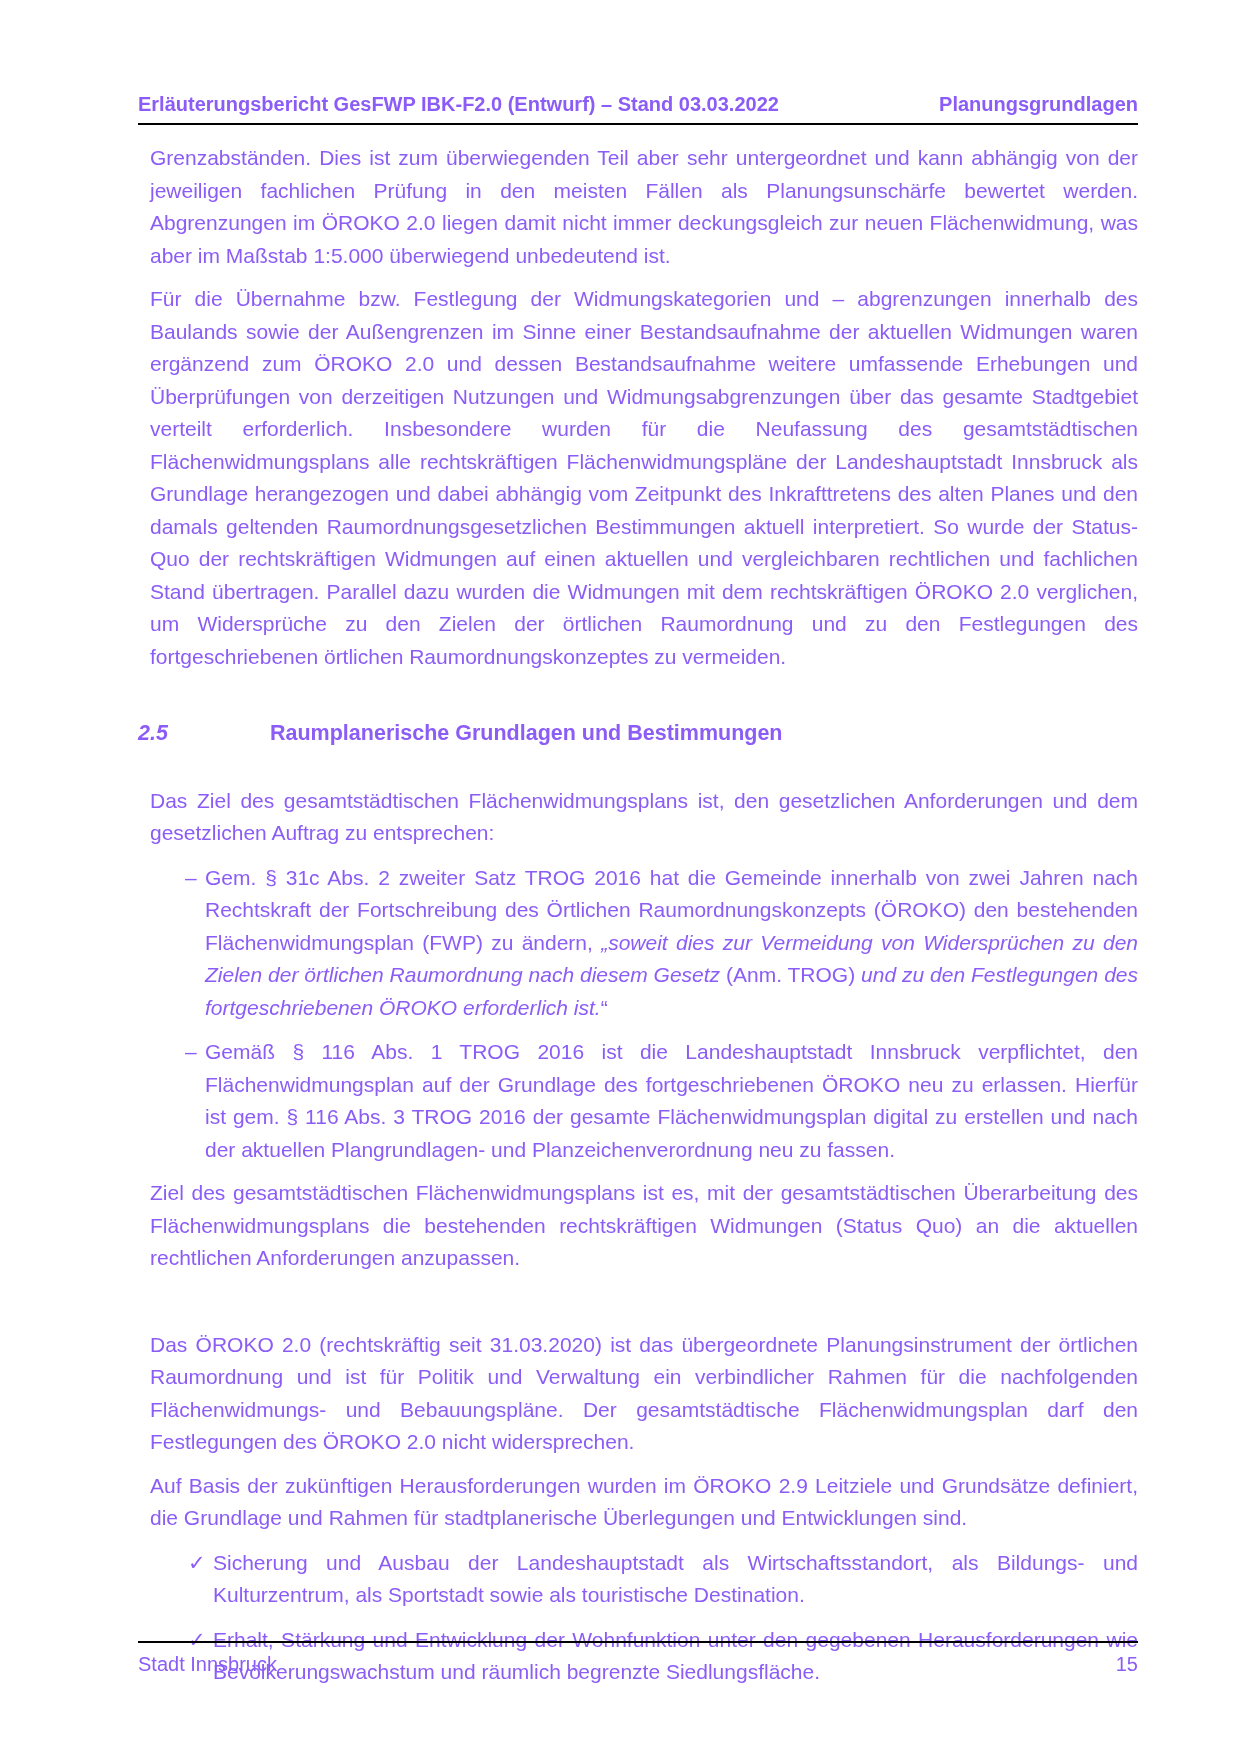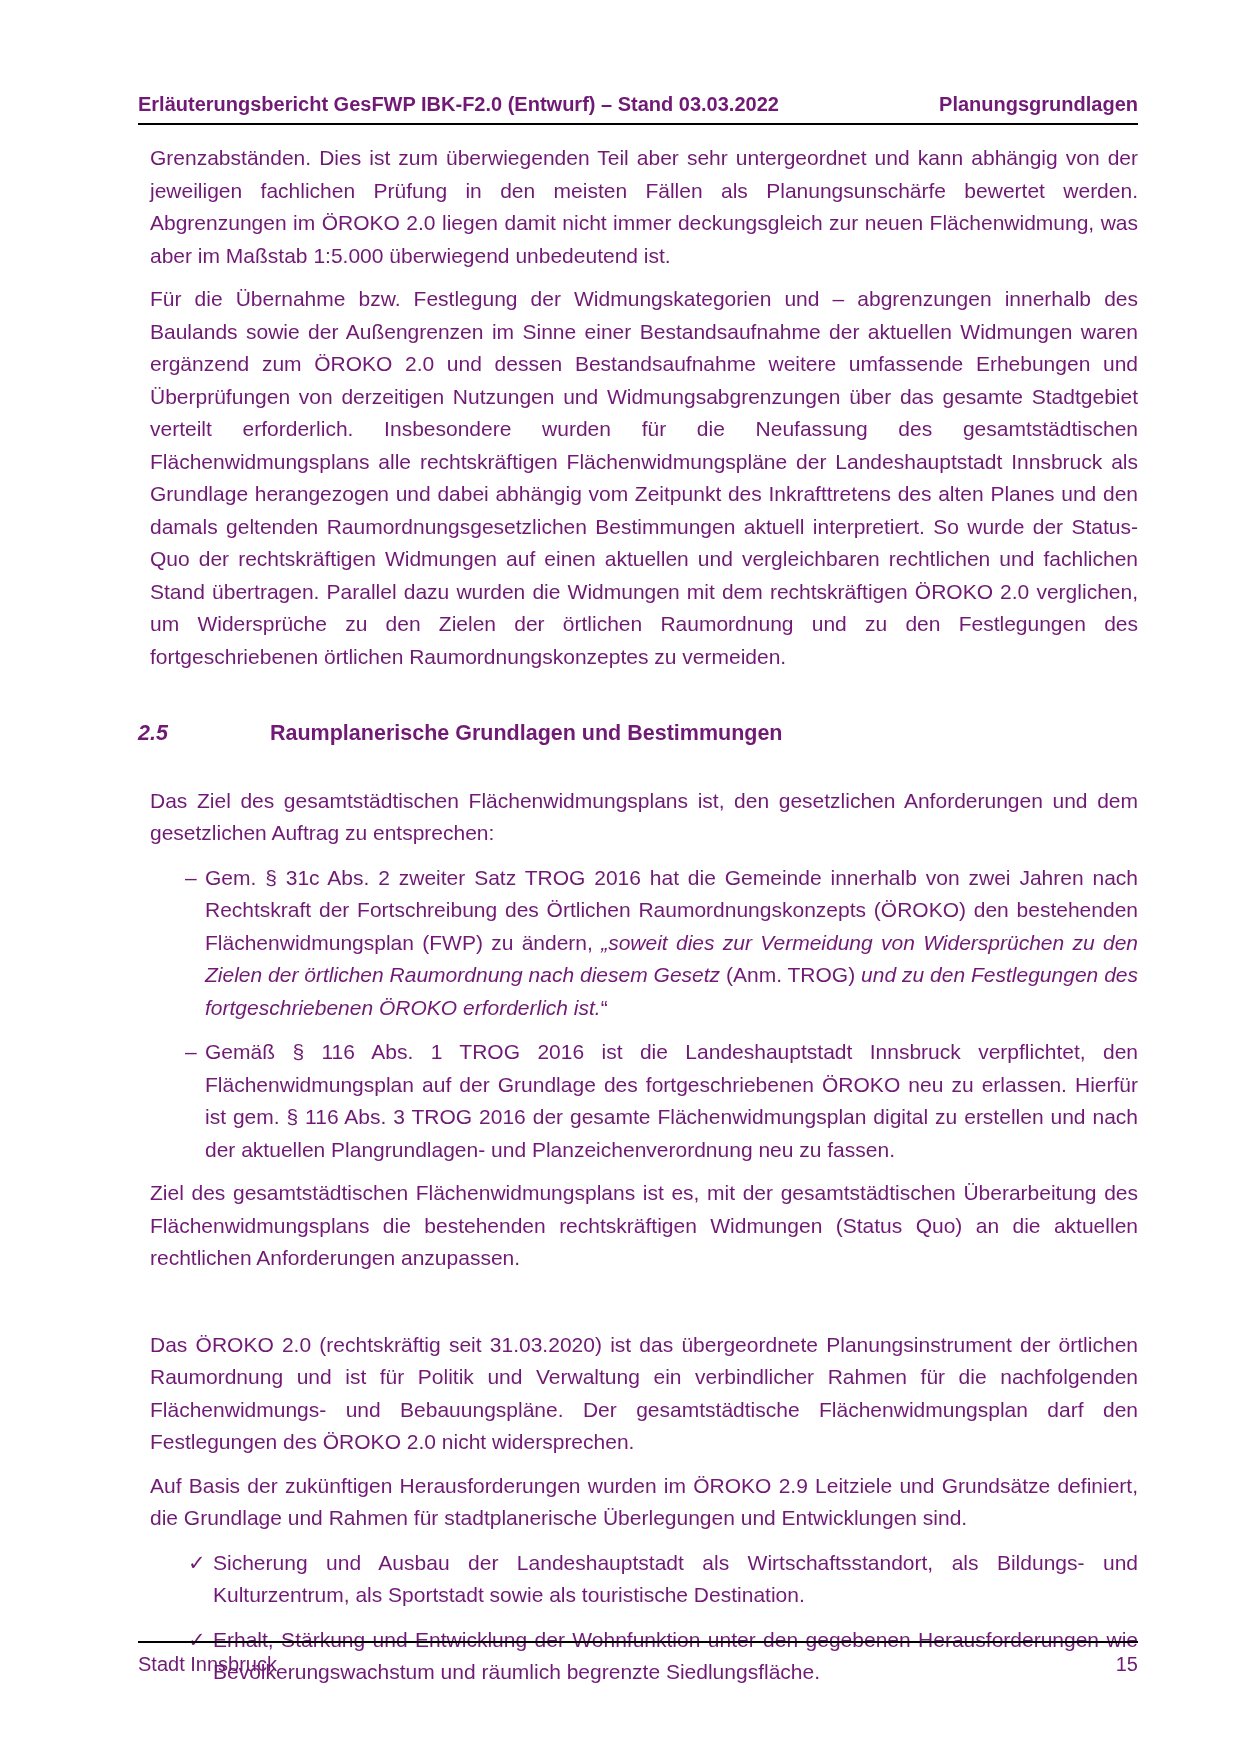"Erläuterungsbericht GesFWP IBK-F2.0" .page { color: #701a75 -> #8b5cf6 }
